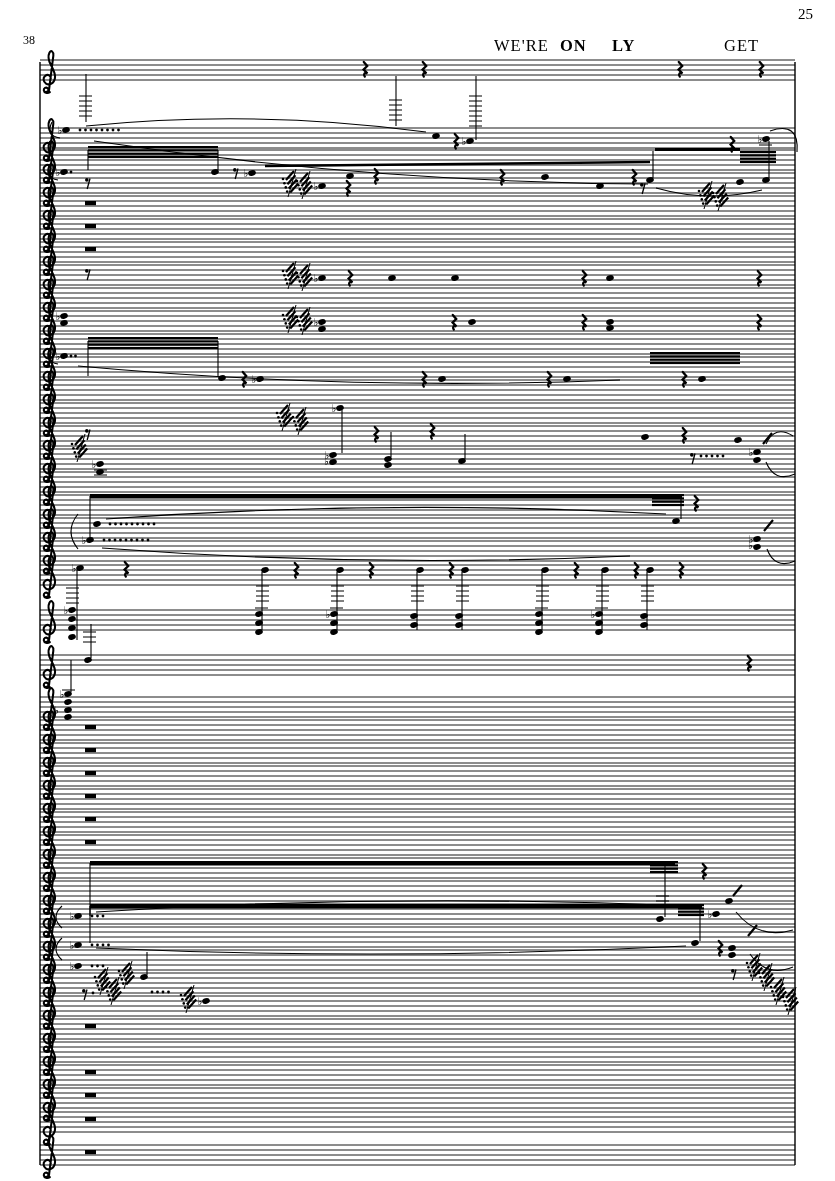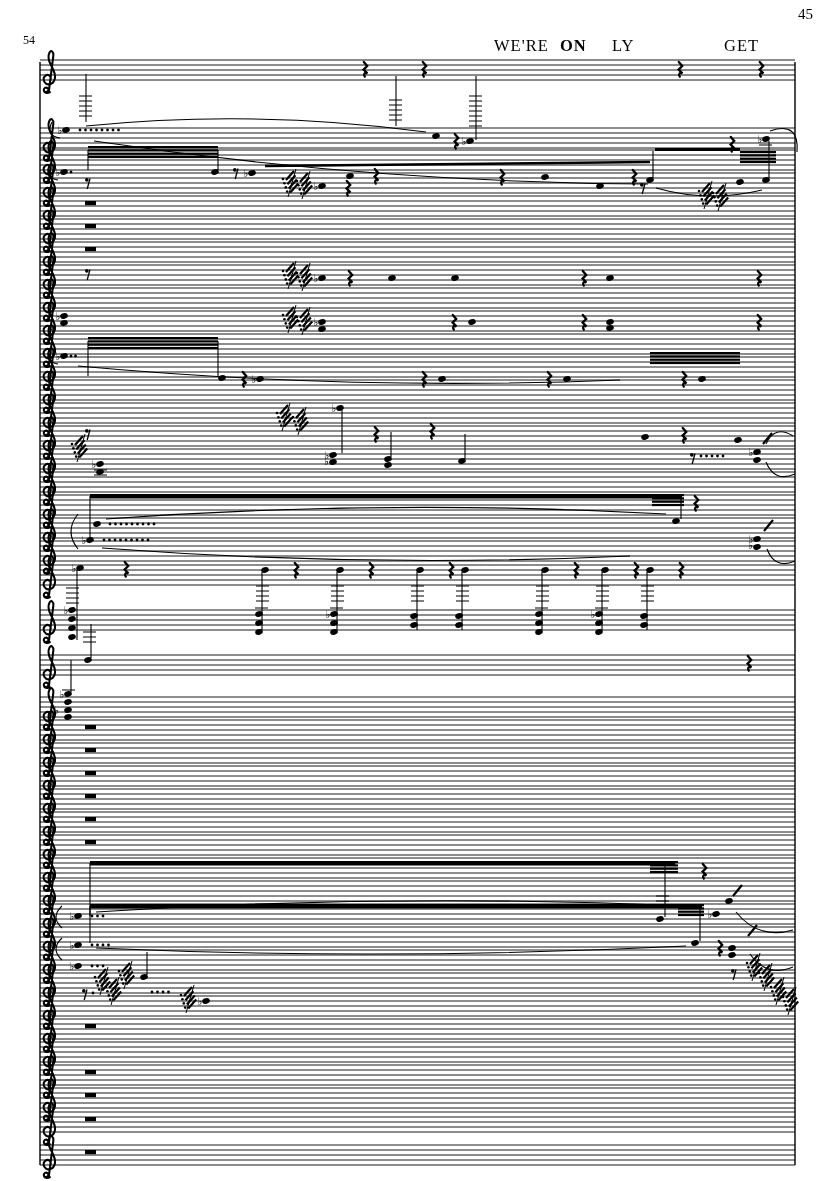"45" div { text: 45 -> 25 }
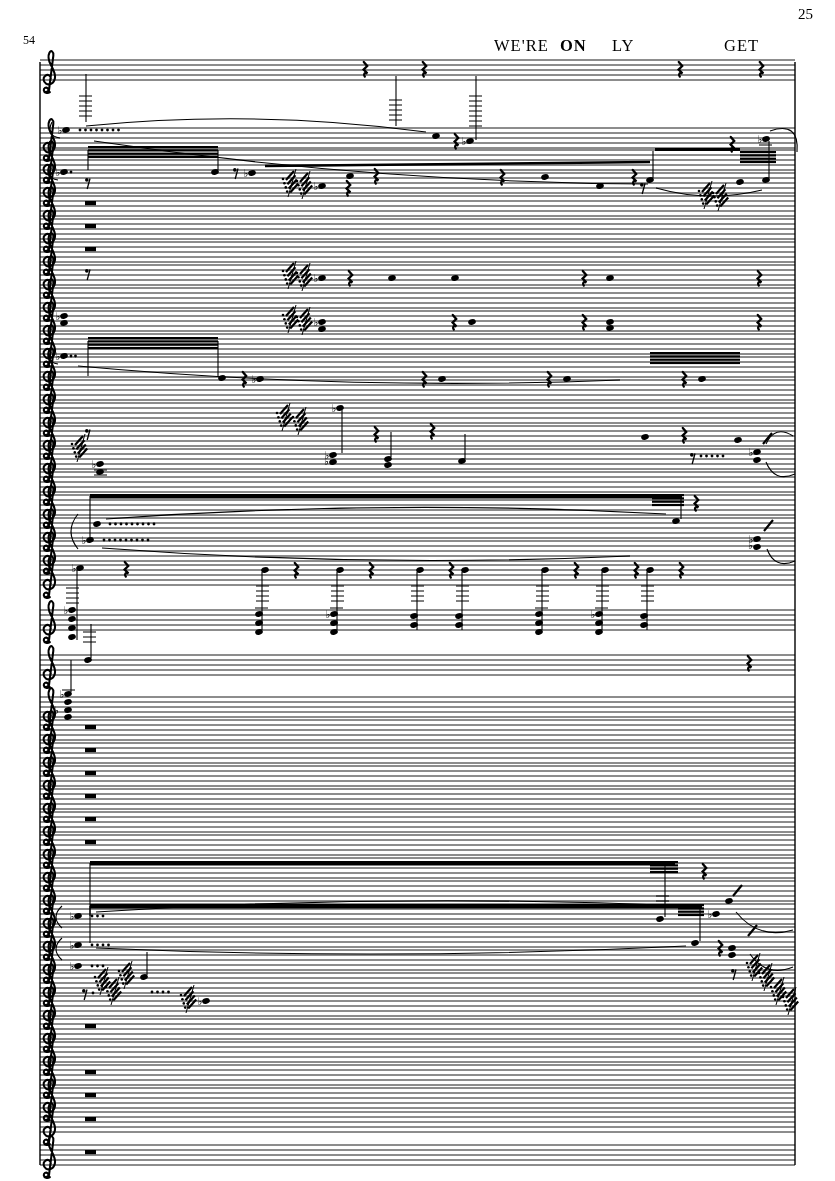"54" div { text: 54 -> 38 }
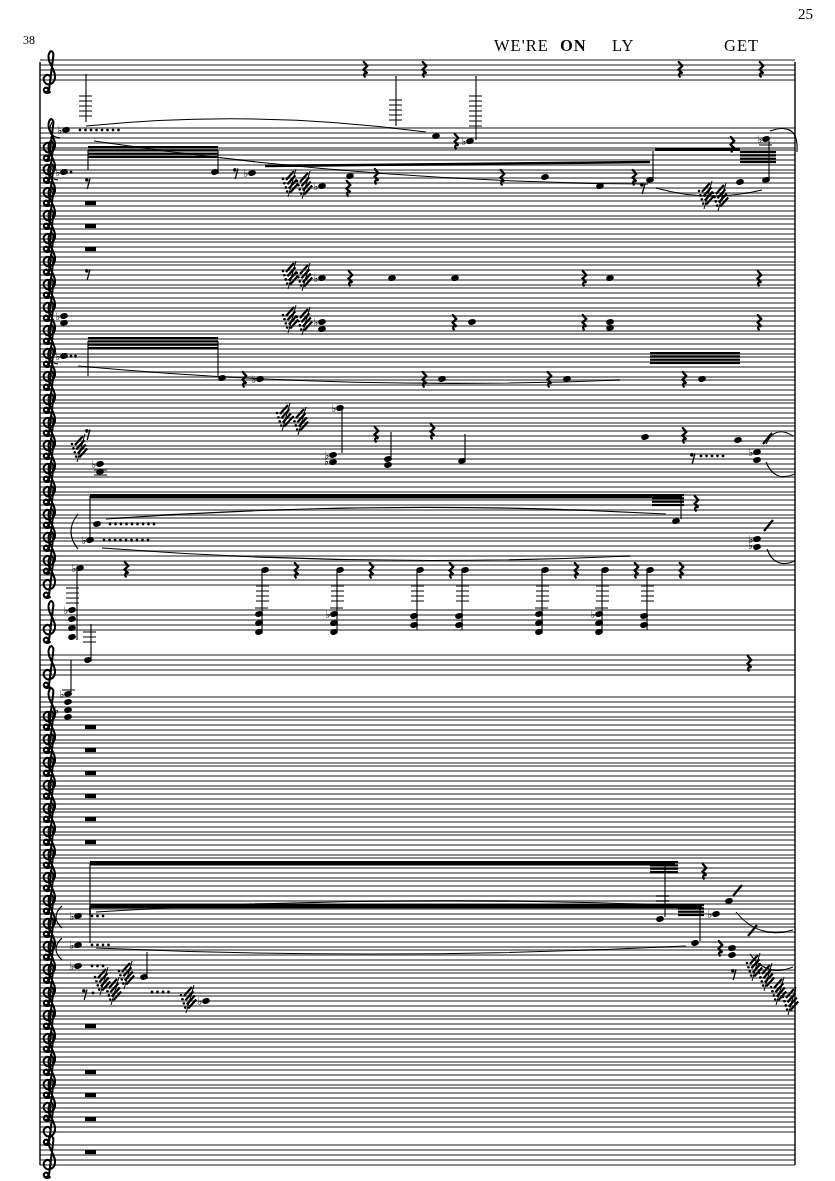"LY" span.lyric { font-weight: none -> bold }
